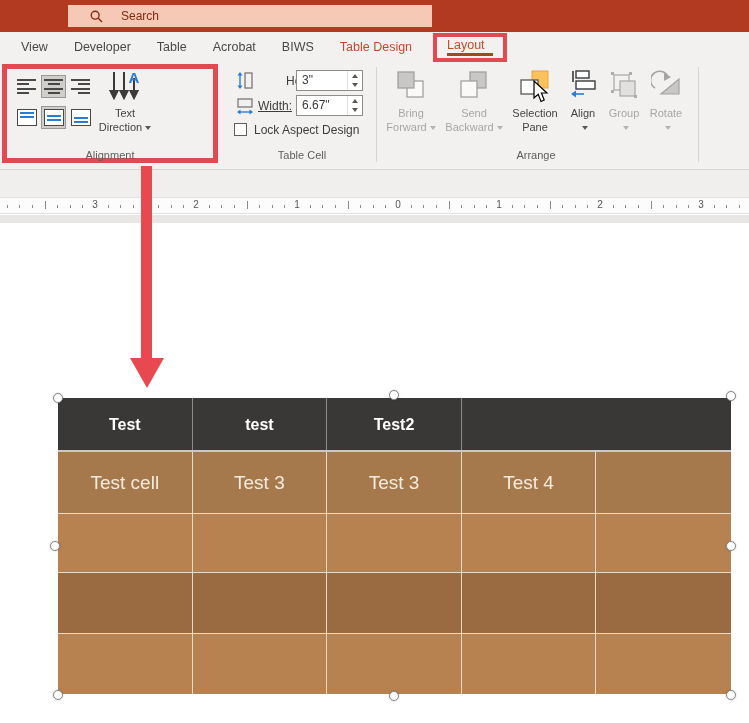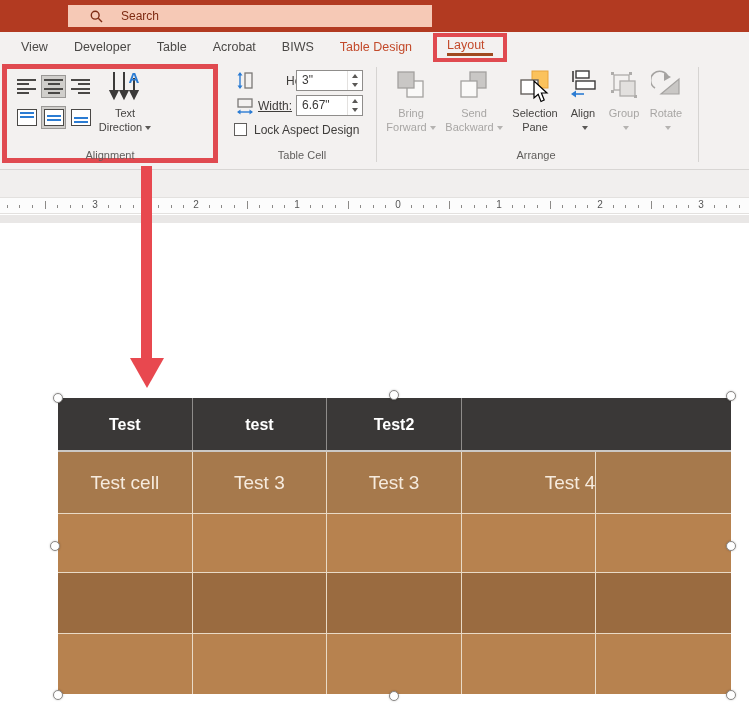"Test 4" div.tcell { text-align: right -> none }
